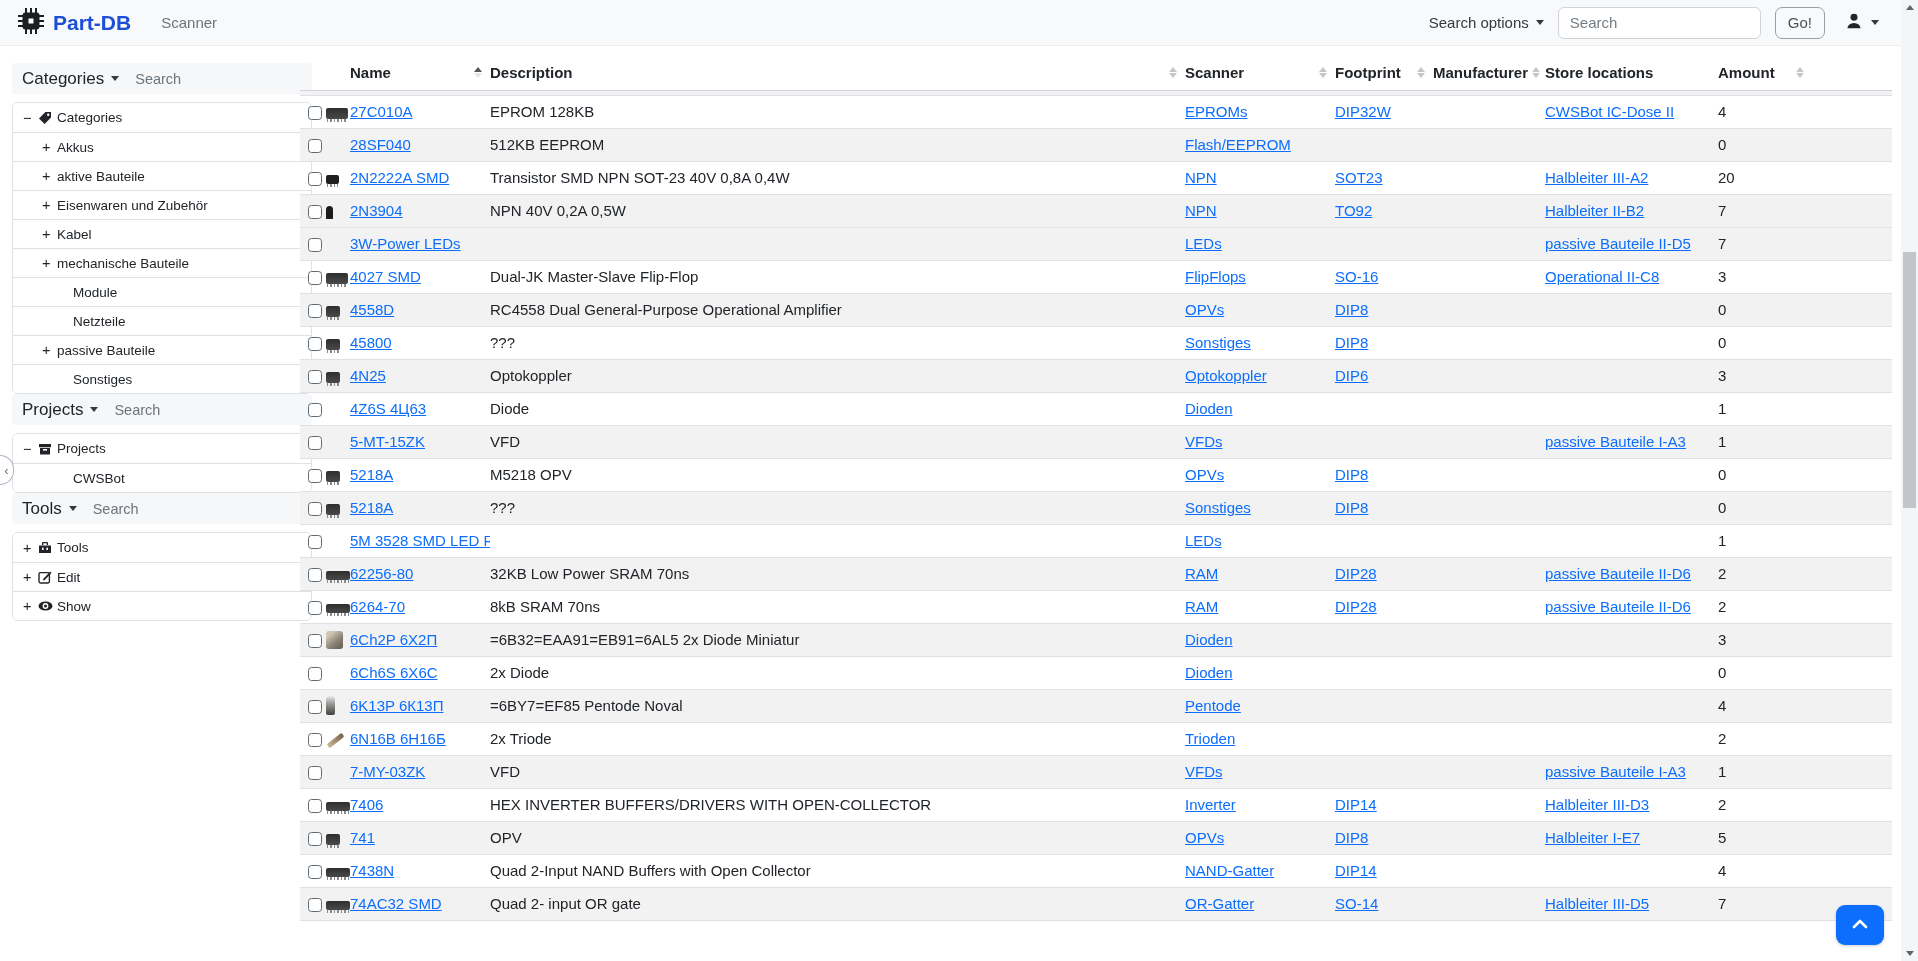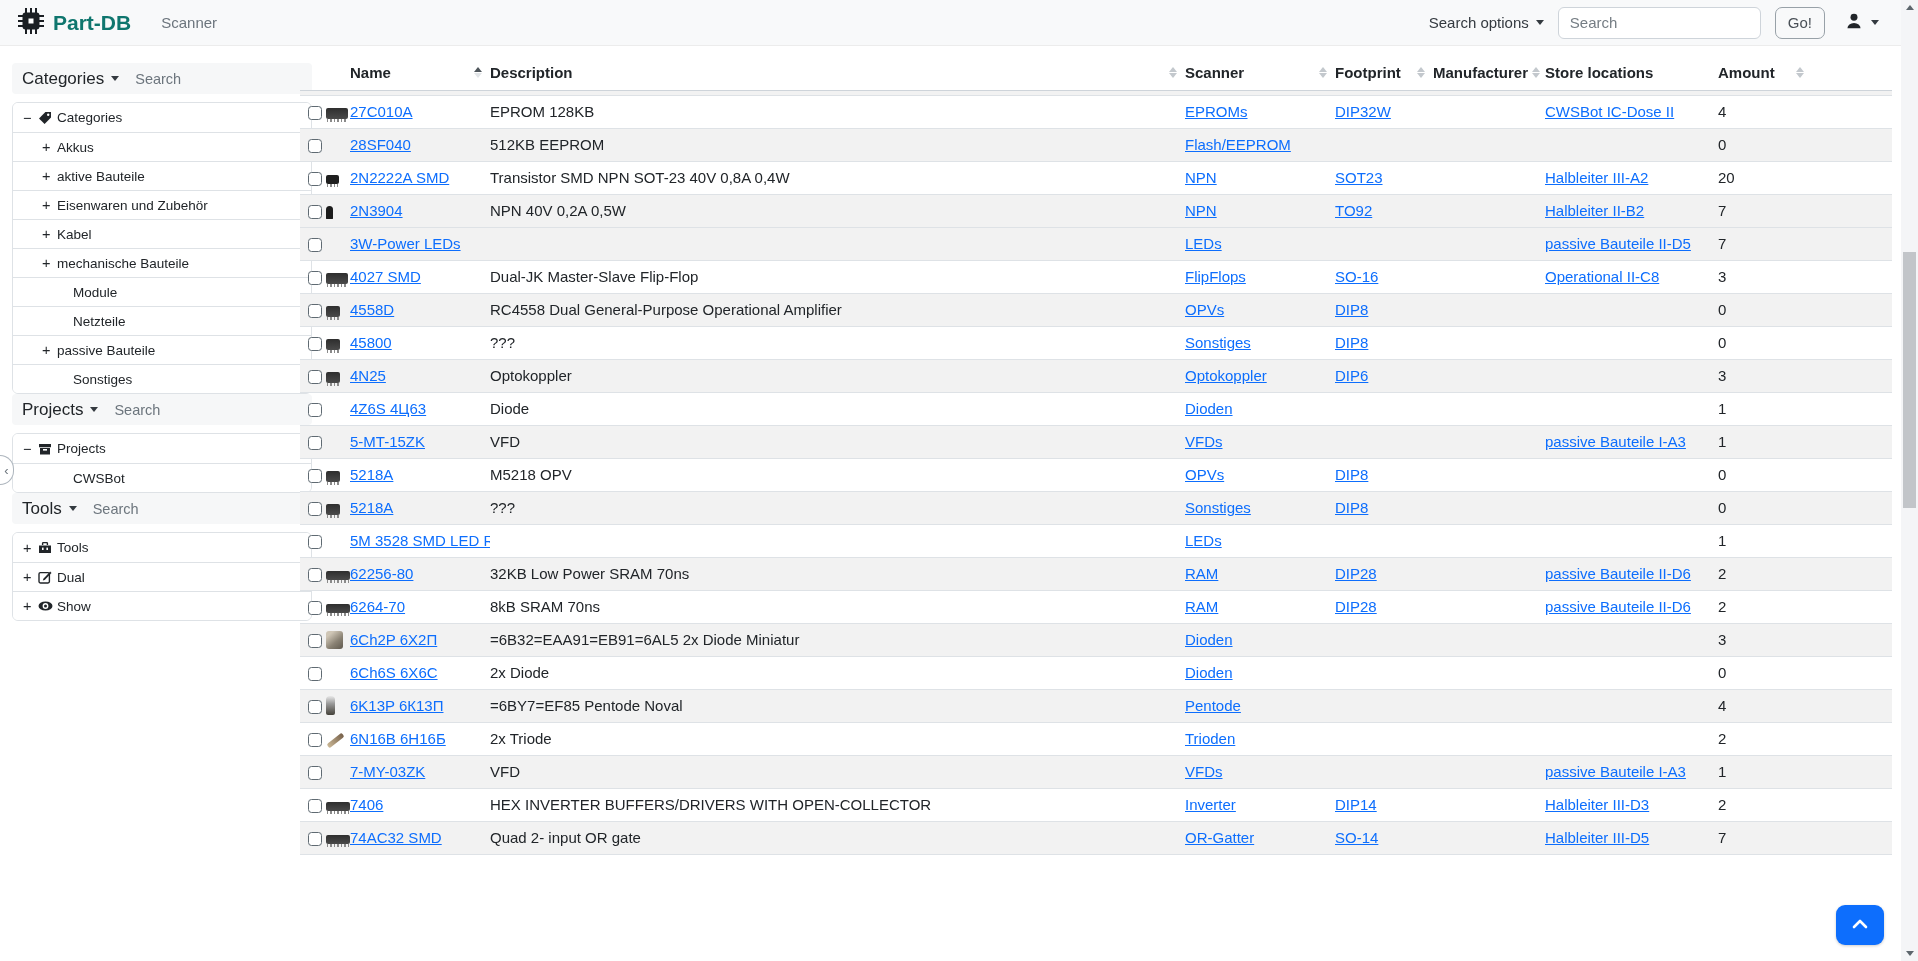"Part-DB" .brand-text { color: #0f766e -> #1d4ed8 }
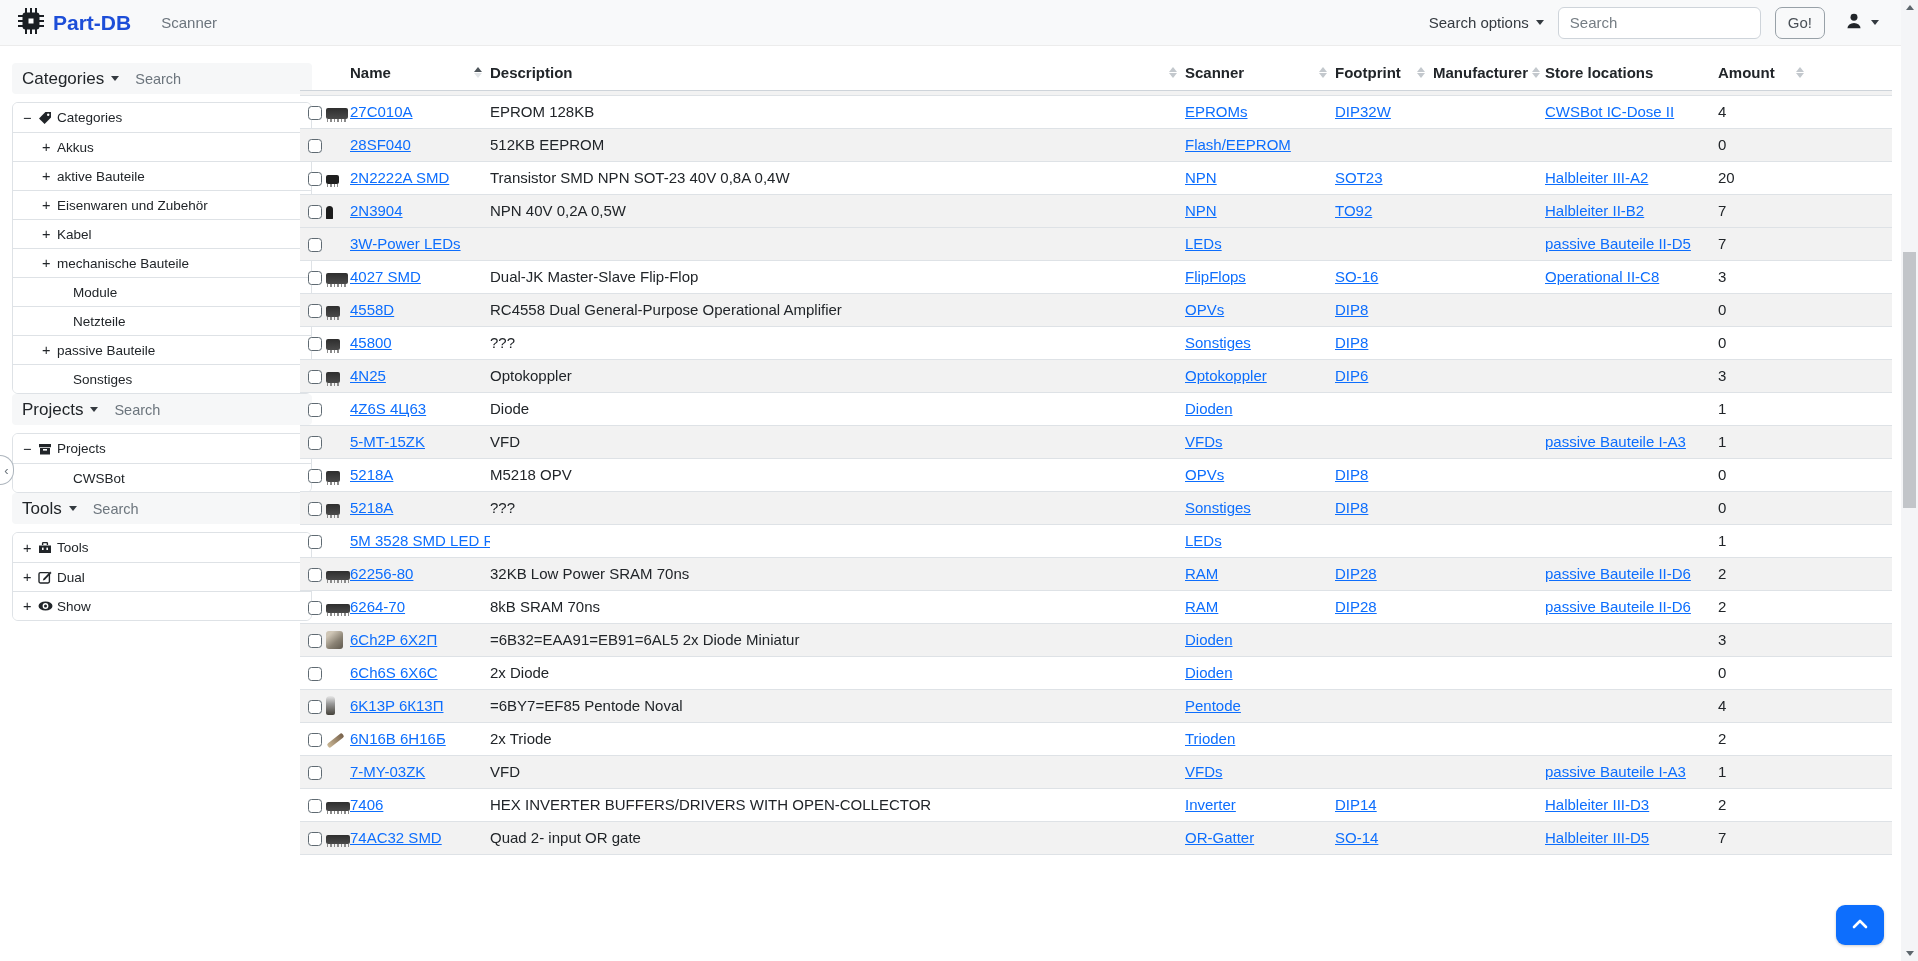"Dual" span.tree-label { text: Dual -> Edit }
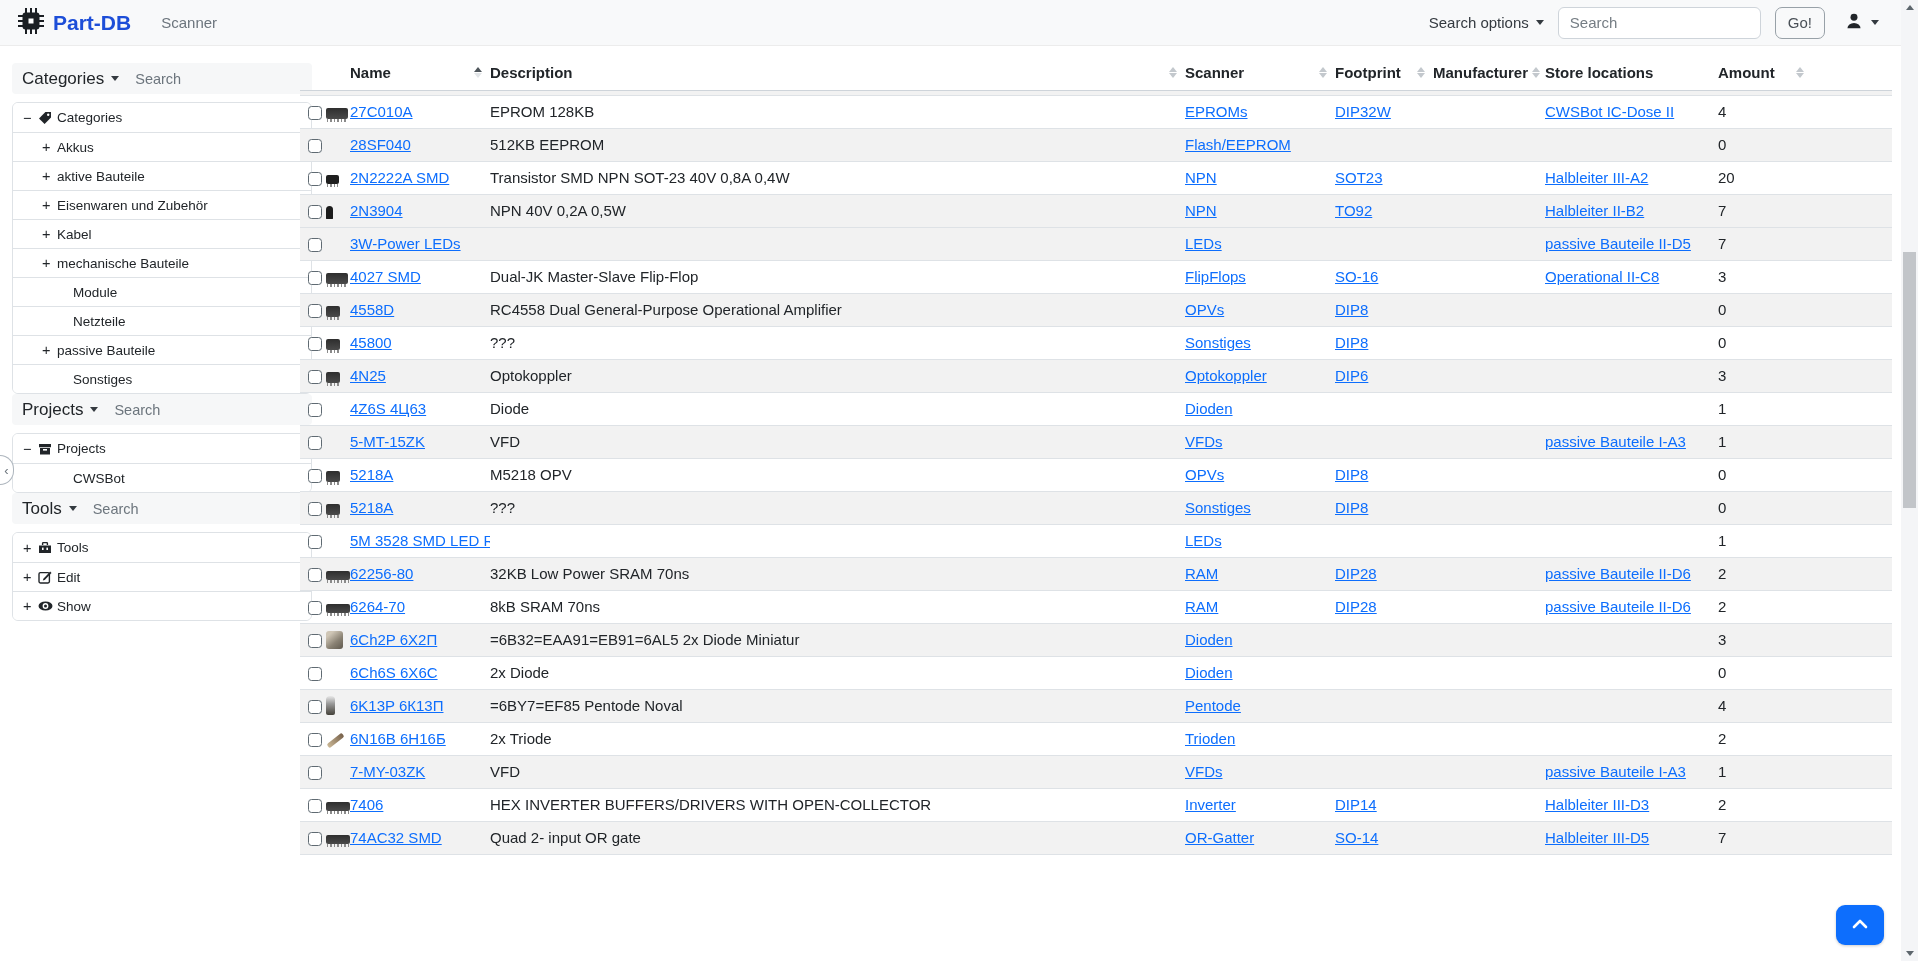"741" tr.even { html: none -> <tr> <td><input></td> <td><span></span></td> <td><a>741</a></td> <td><span>OPV</span></td> <td><a>OPVs</a></td> <td><a>DIP8</a></td> <td></td> <td><a>Halbleiter I-E7</a></td> <td><span>5</span></td> <td></td> </tr> }
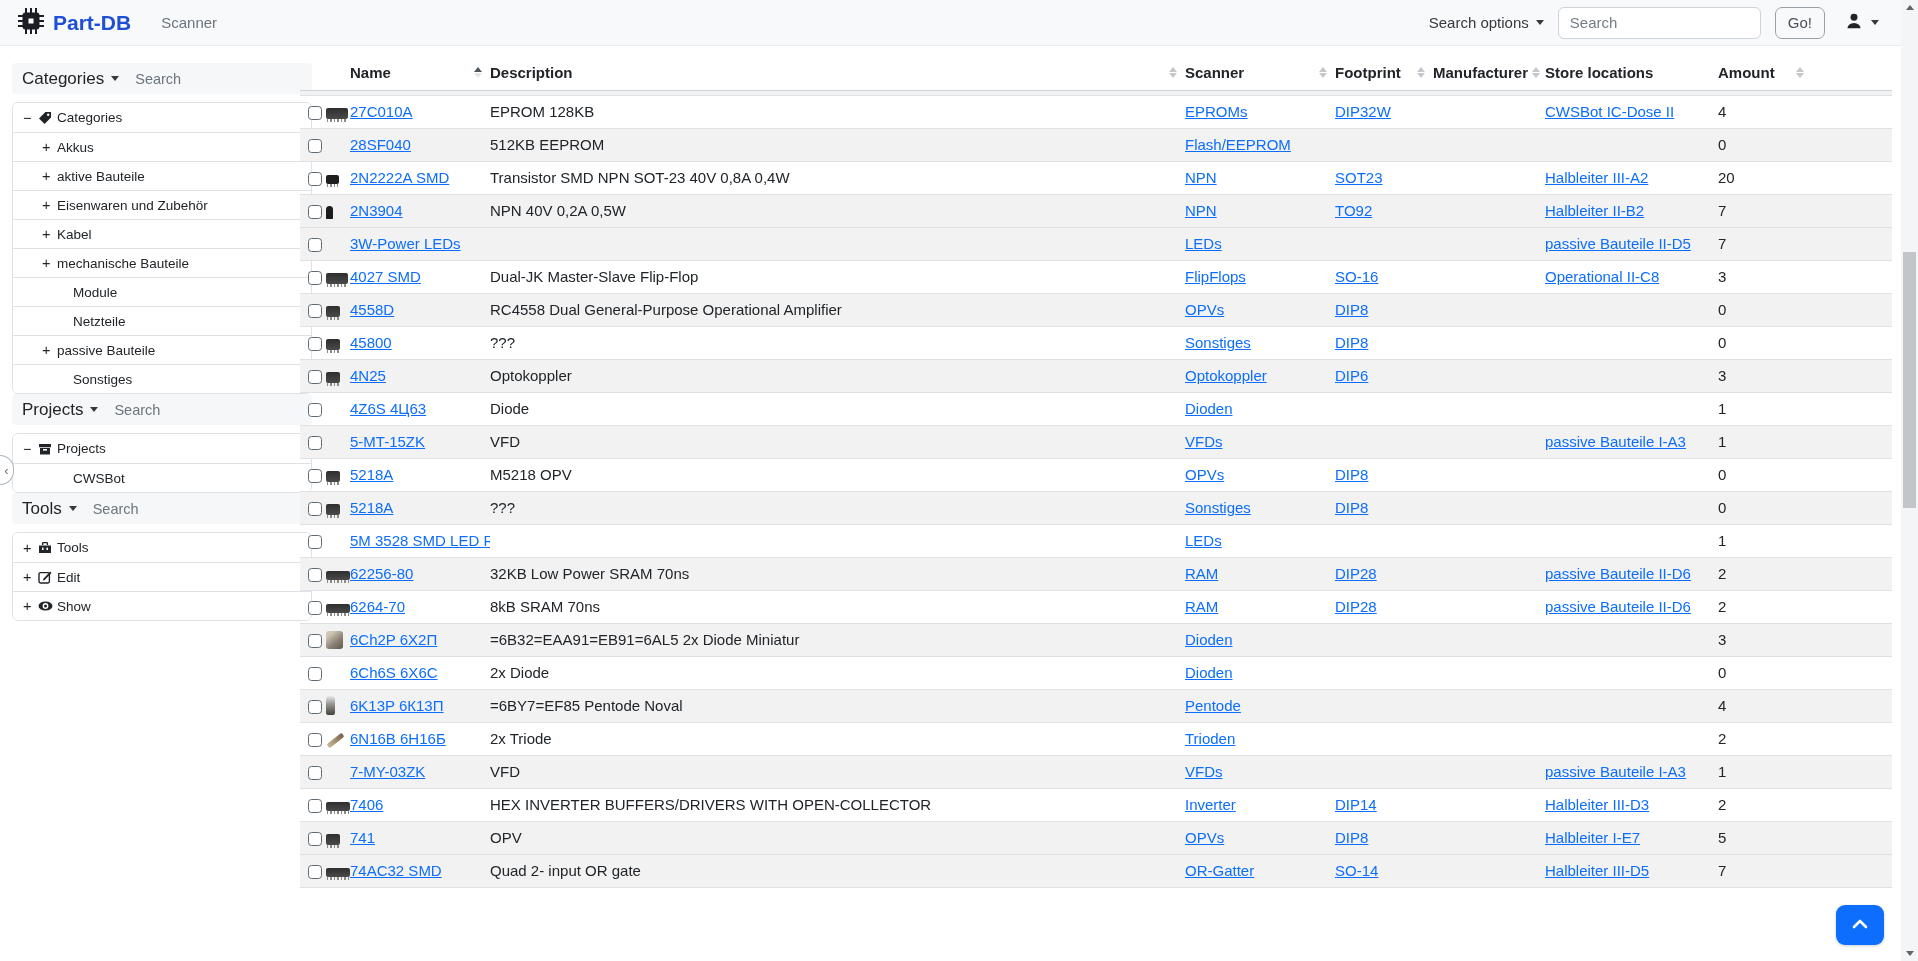"7438N" tr.odd { html: none -> <tr> <td><input></td> <td><span></span></td> <td><a>7438N</a></td> <td><span>Quad 2-Input NAND Buffers with Open Collector</span></td> <td><a>NAND-Gatter</a></td> <td><a>DIP14</a></td> <td></td> <td></td> <td><span>4</span></td> <td></td> </tr> }
